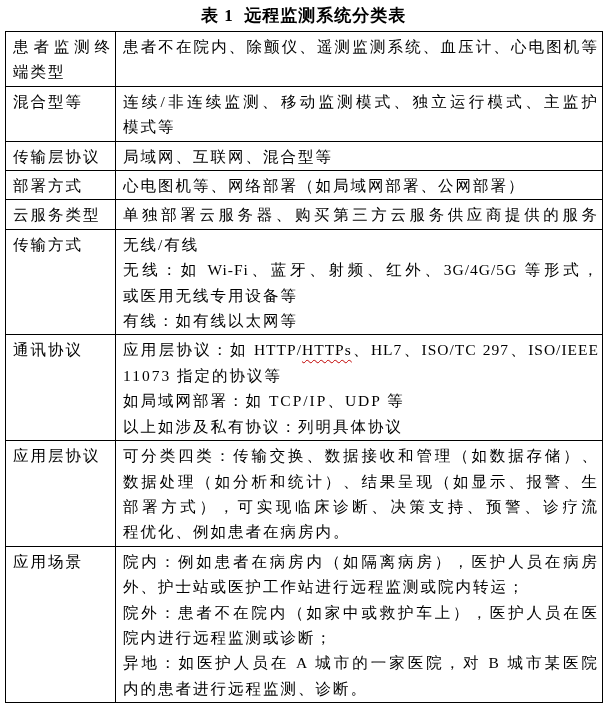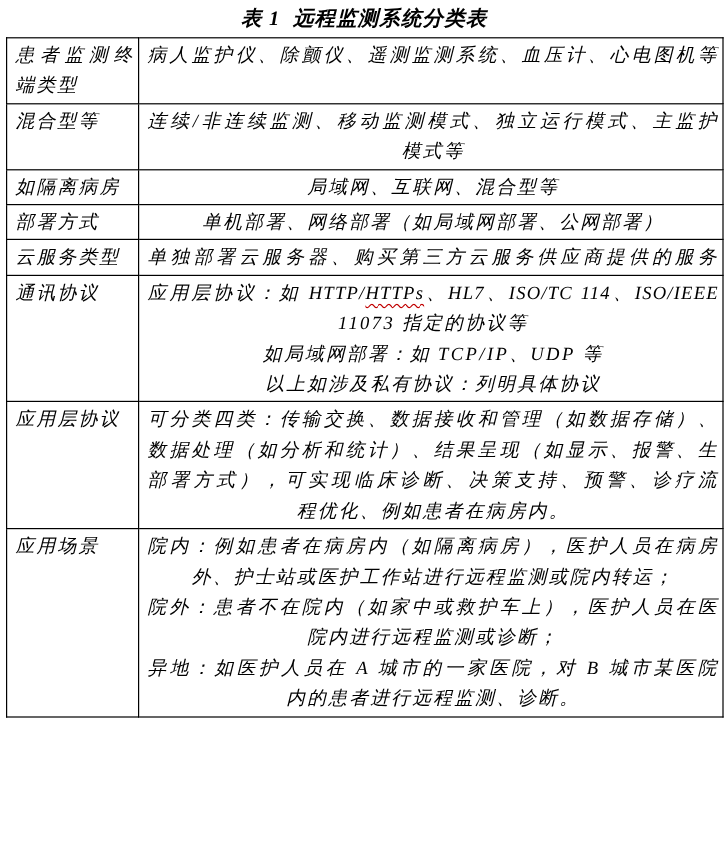"表 1 远程监测系统分类表" .page { font-style: italic -> none }
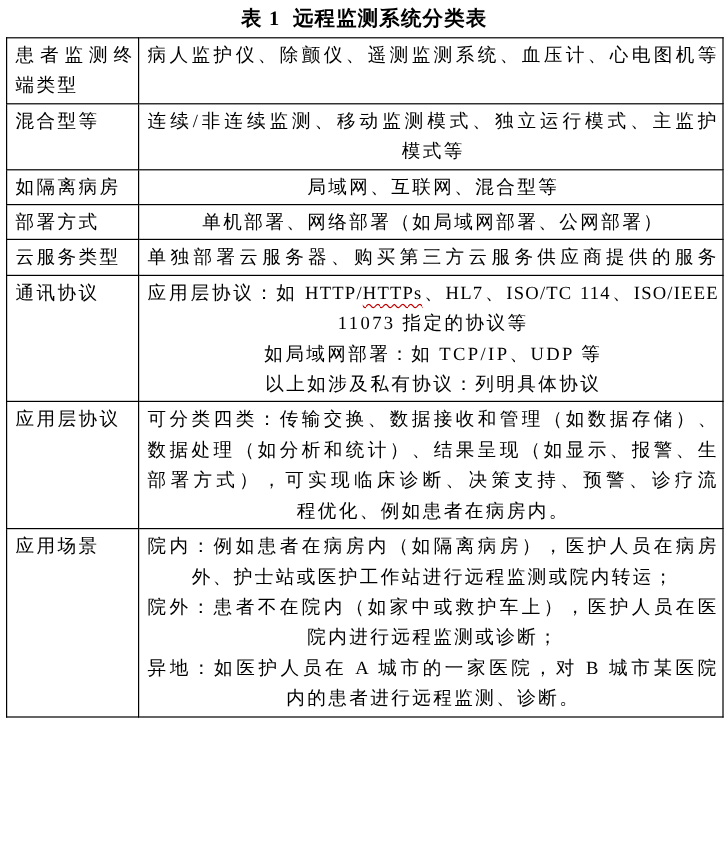"病人监护仪、除颤仪、遥测监测系统、血压计、心电图机等" div.line { text: 病人监护仪 -> 患者不在院内 }
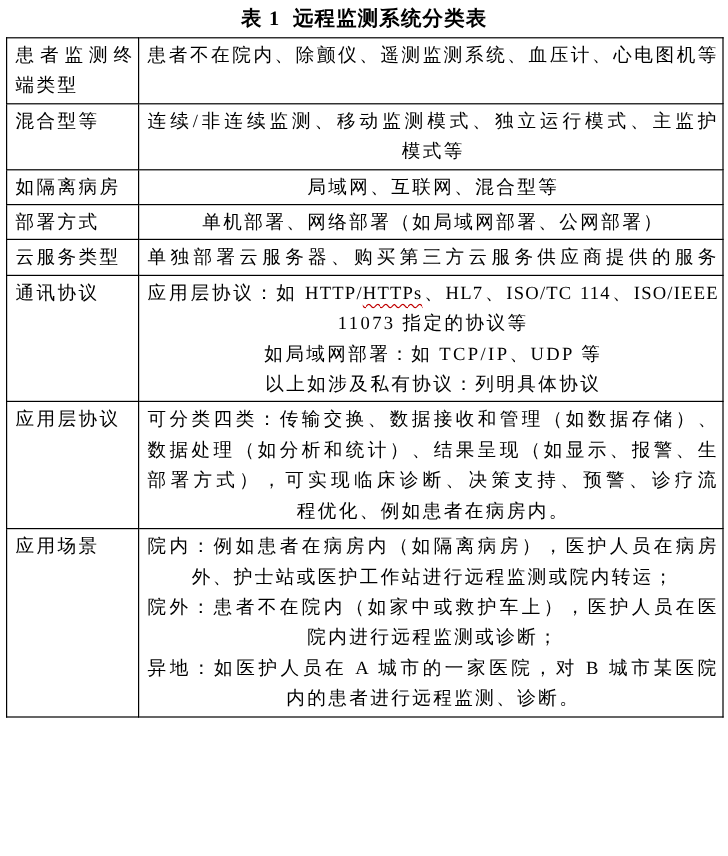"模式等" .line { text-align: center -> left }
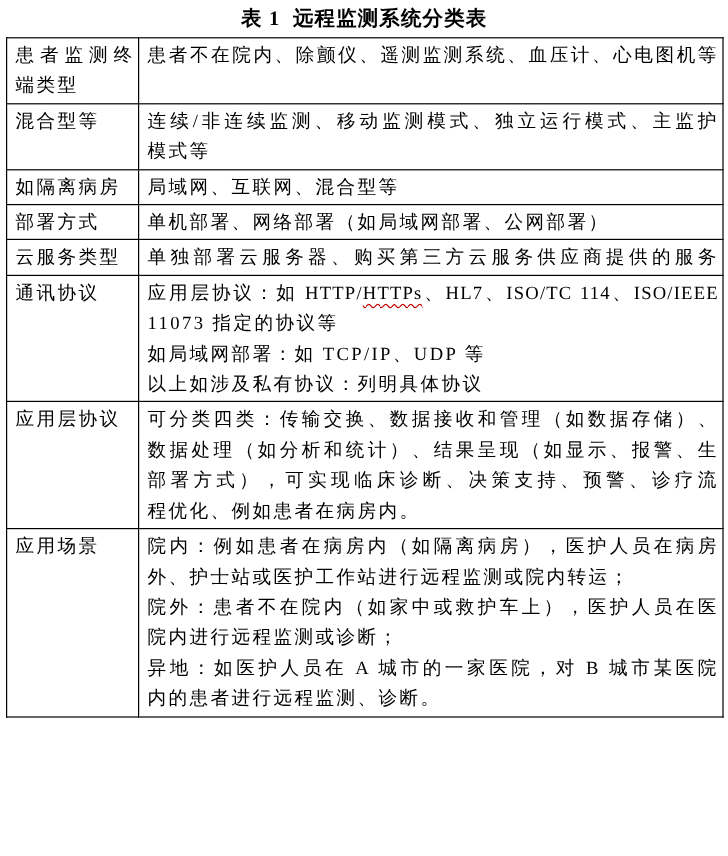"如隔离病房" td.label-cell { text: 如隔离病房 -> 传输层协议 }
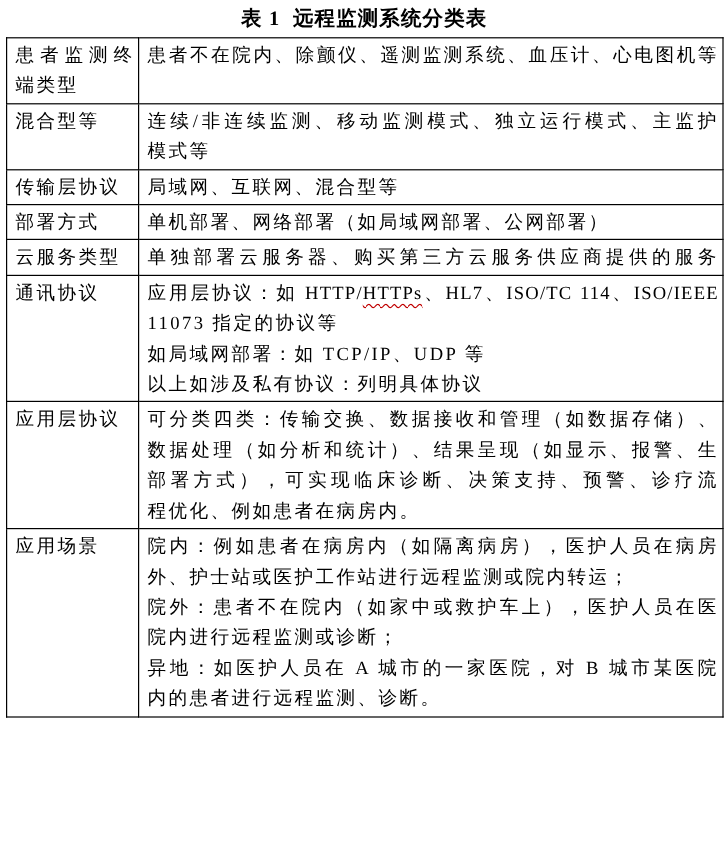"单机部署、网络部署（如局域网部署、公网部署）" div.line { text: 单机部署 -> 心电图机等 }
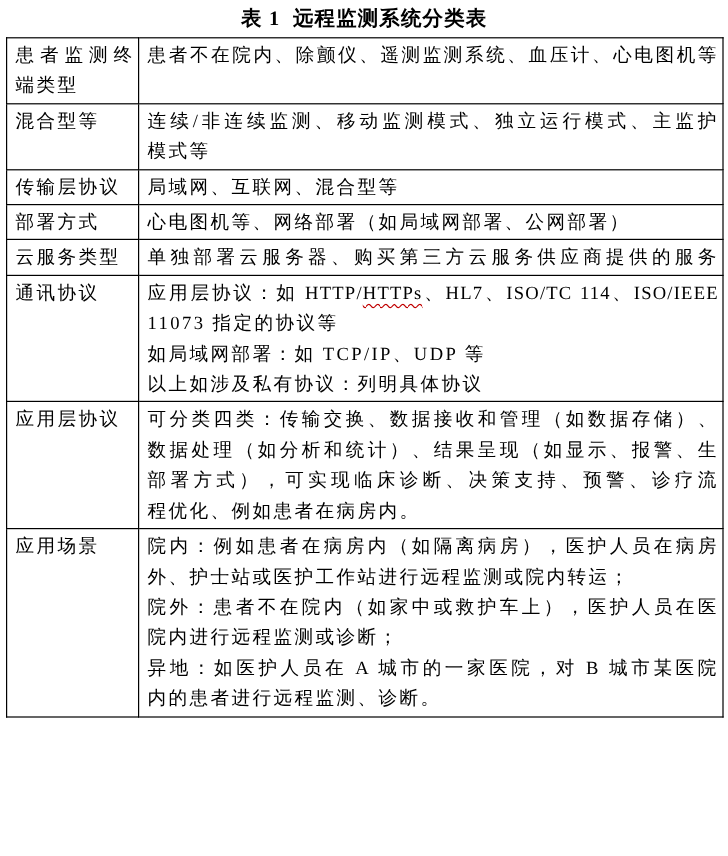"传输方式" tr { html: none -> <tr> <td>传输方式</td> <td> <div>无线/有线</div> <div>无线：如 Wi-Fi、蓝牙、射频、红外、3G/4G/5G 等形式，</div> <div>或医用无线专用设备等</div> <div>有线：如有线以太网等</div> </td> </tr> }
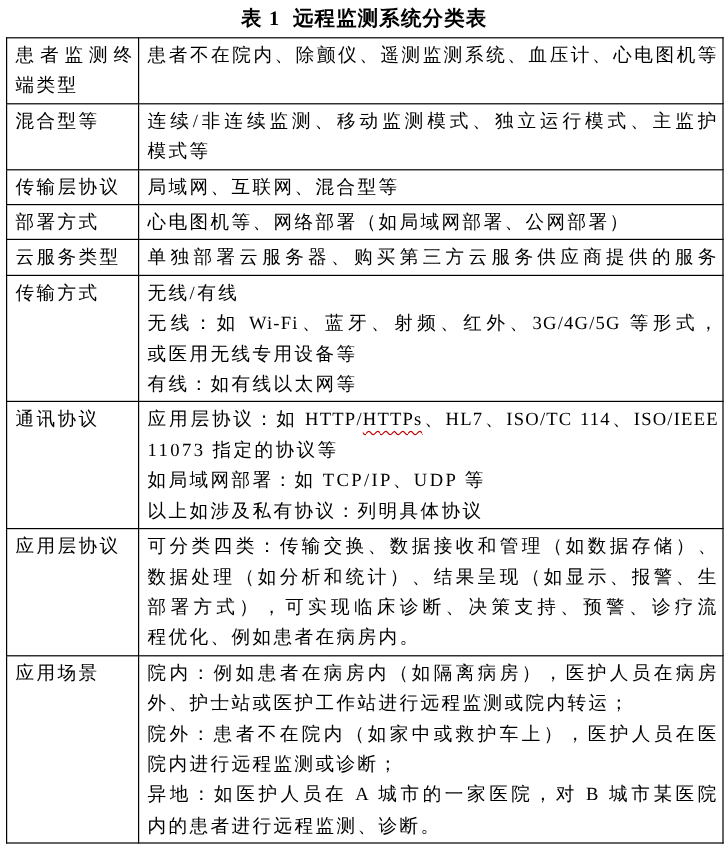"、HL7、ISO/TC 114、ISO/IEEE" span { text: 114 -> 297 }
